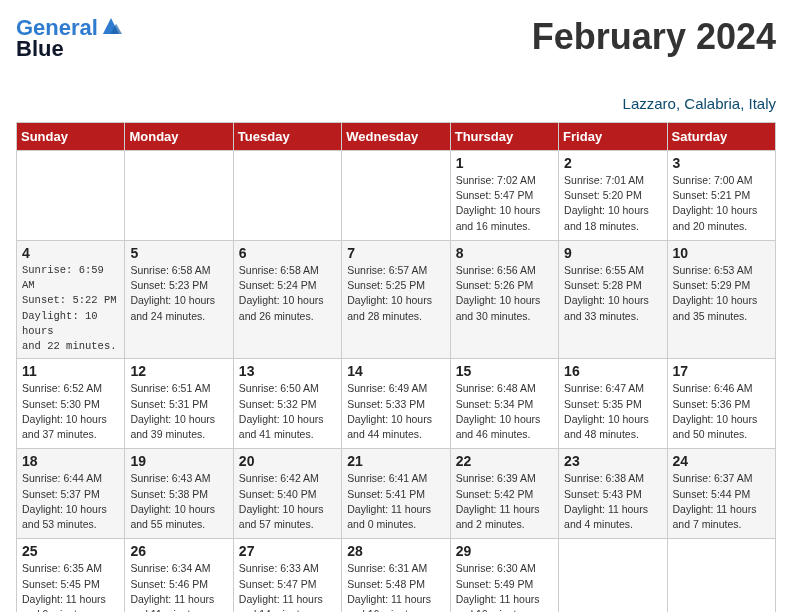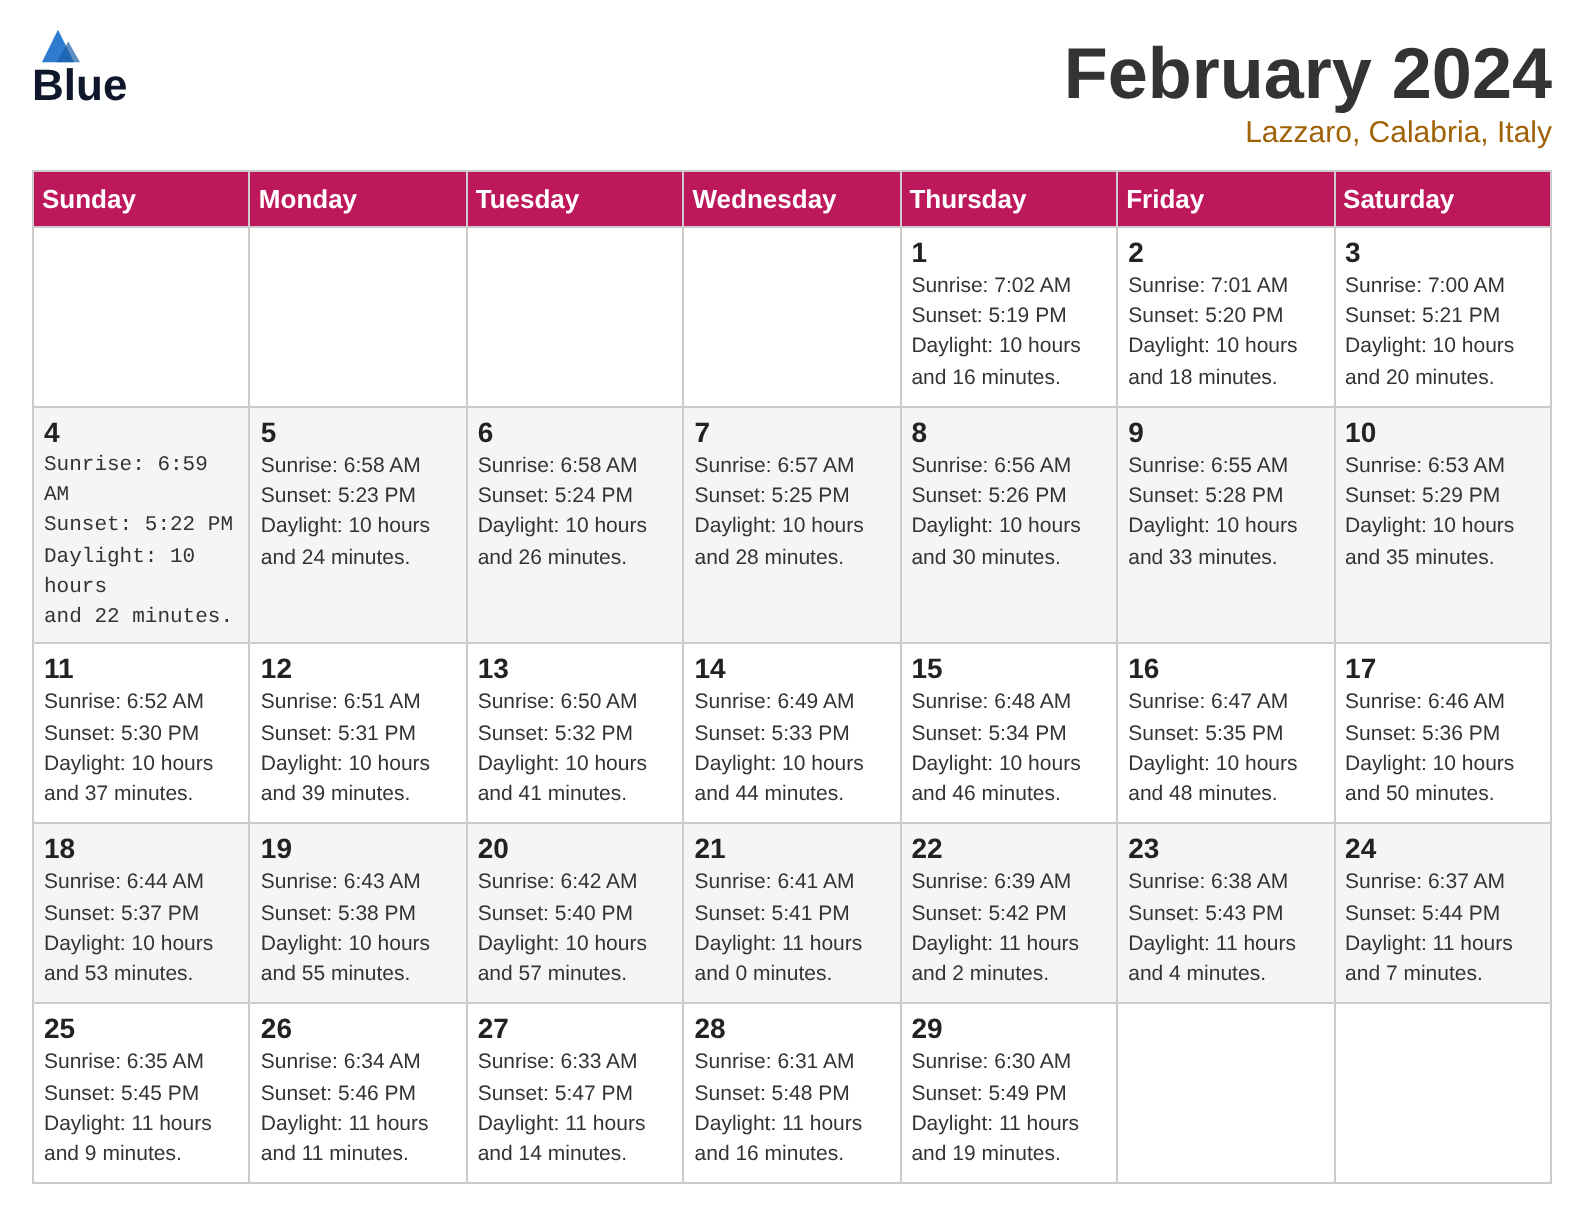"General" span.logo-text { html: none -> <span> <span>General</span> </span> }
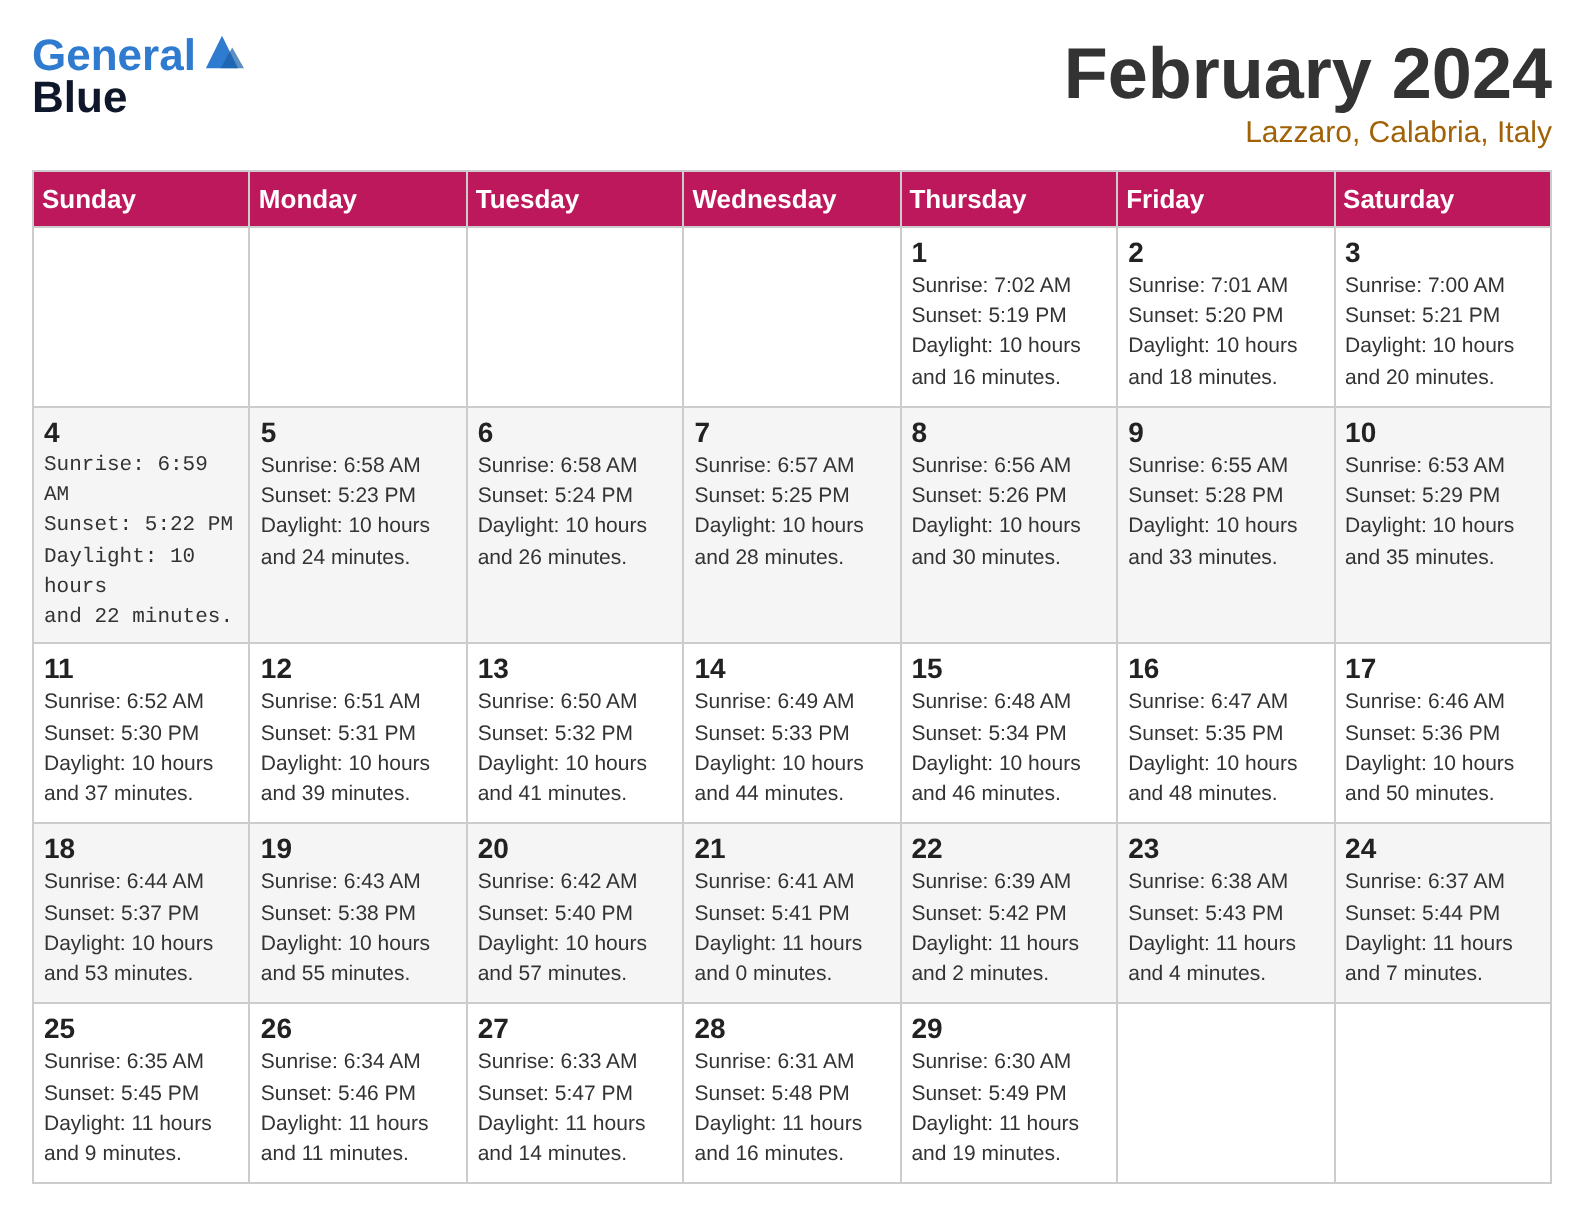"Lazzaro, Calabria, Italy" .location { color: #a16207 -> #0c4a6e; margin-top: none -> 37px }
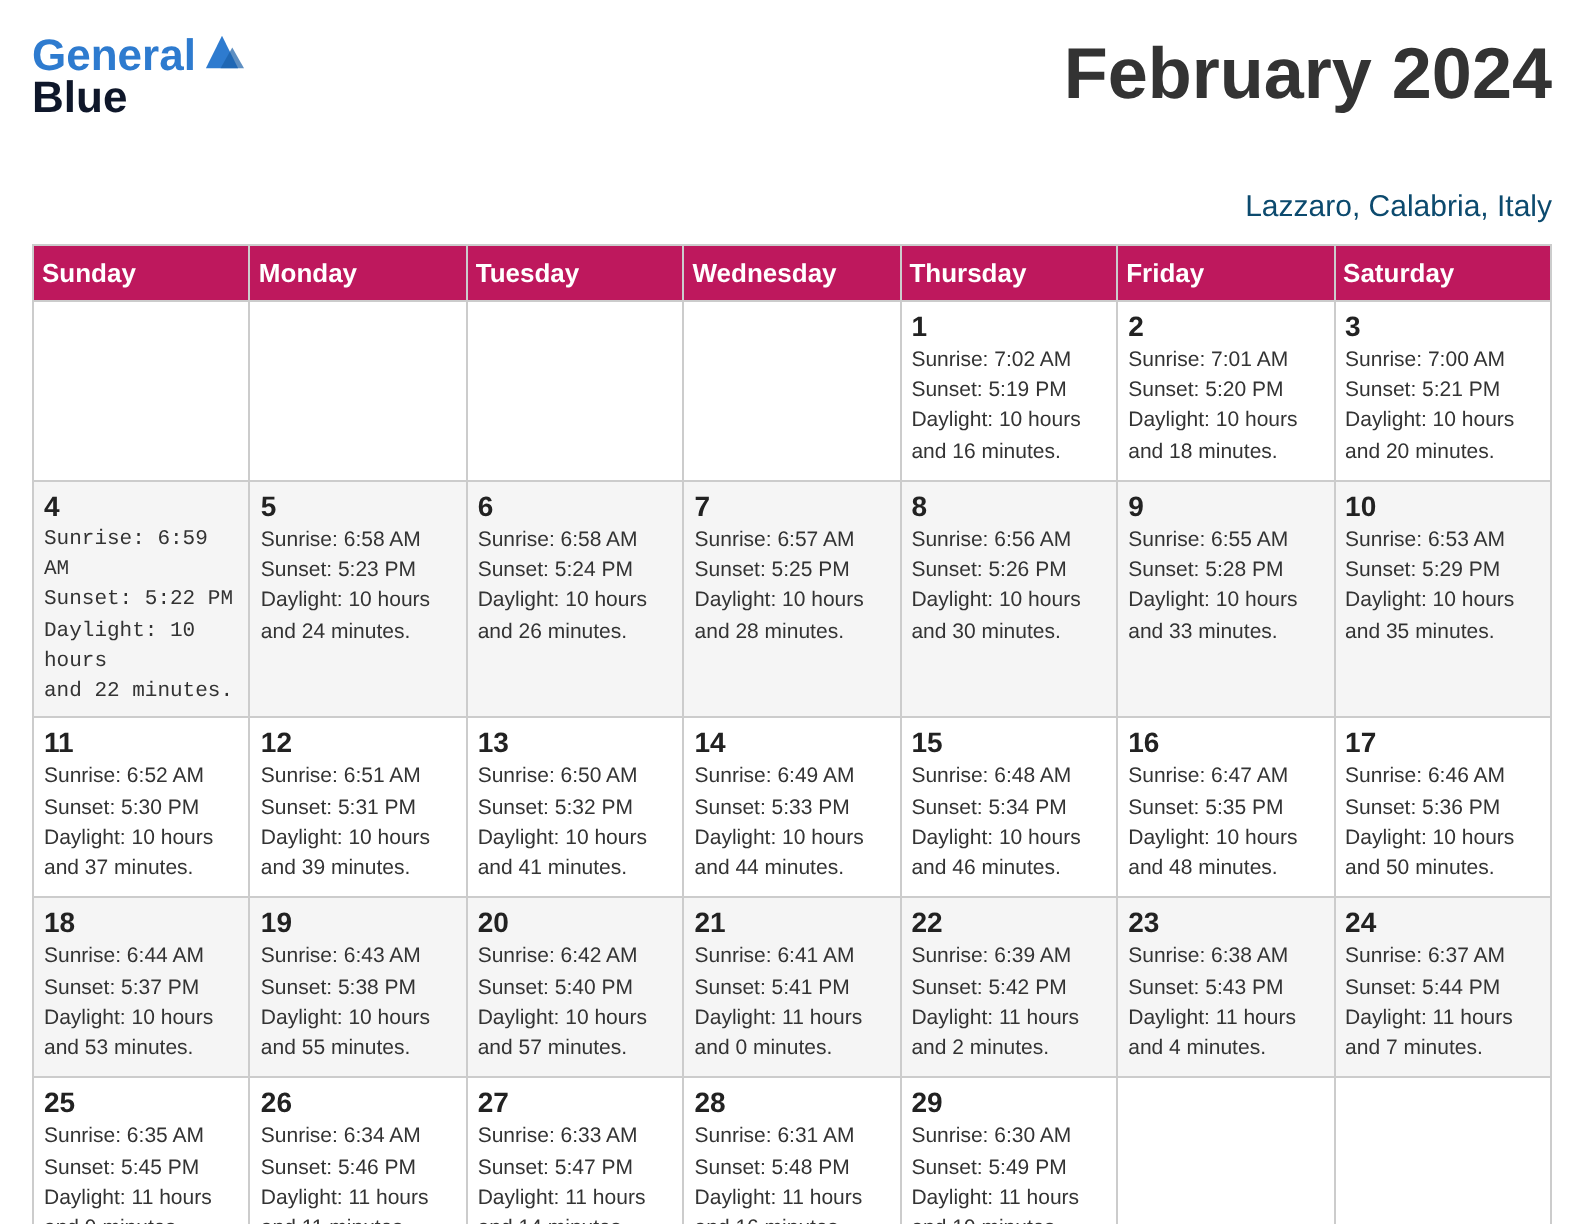"Sunday" thead tr th { background: #be185d -> #b91c1c }
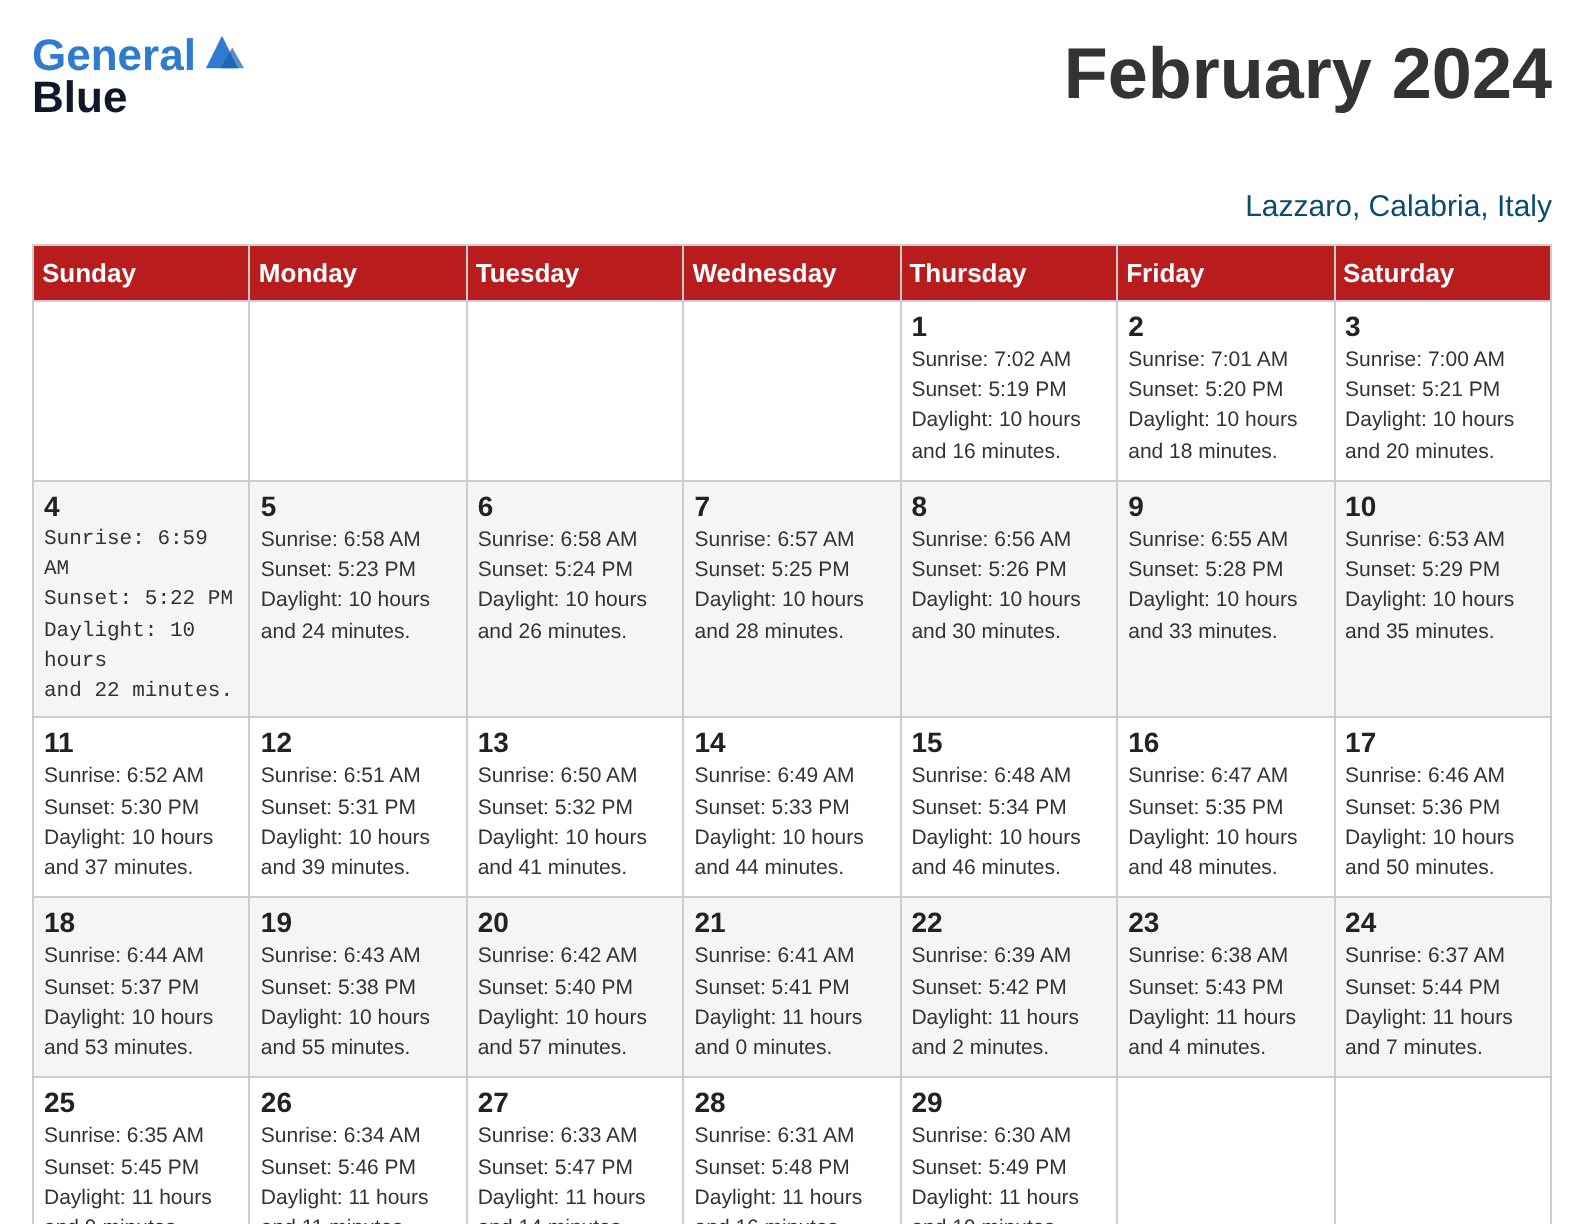"Sunrise: 7:02 AM" div.cell-info { text: 5:19 -> 5:47 }
